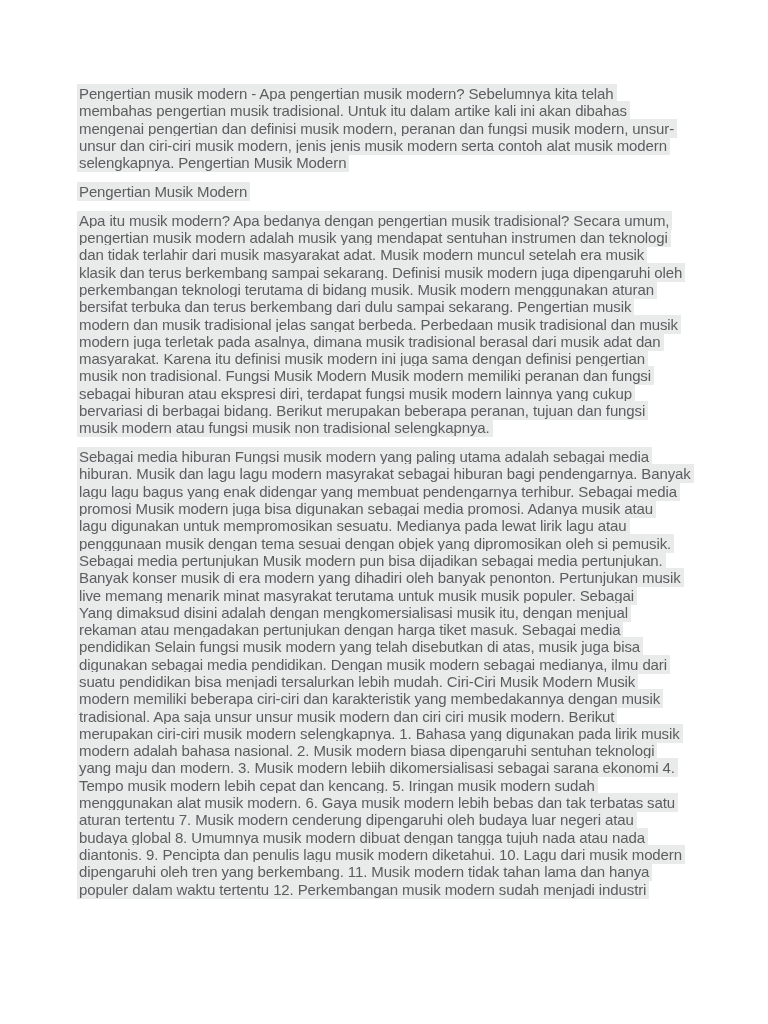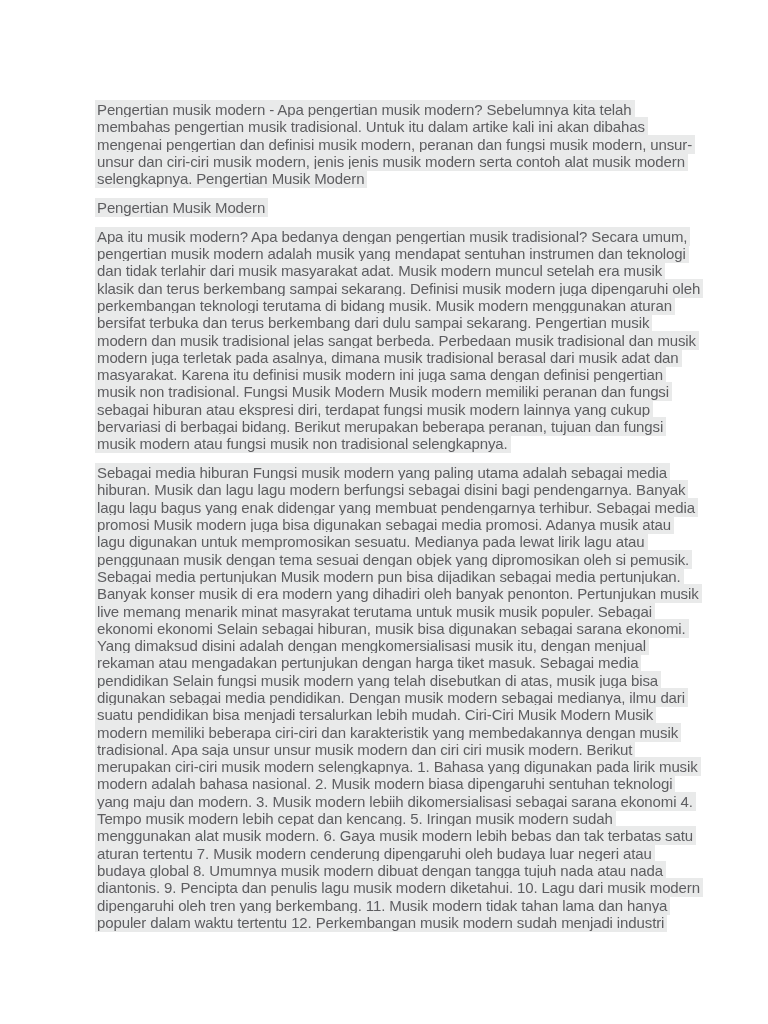"Pengertian musik modern - Apa" .content { left: 97px -> 79px; margin-top: 16px -> none }
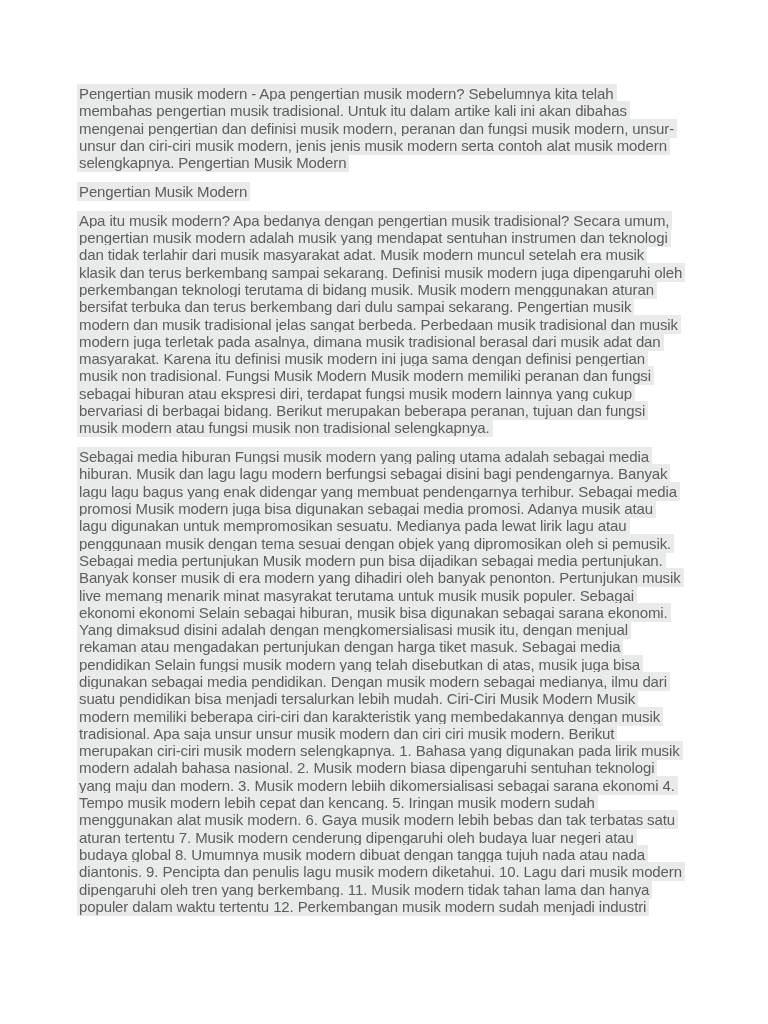"hiburan. Musik dan lagu lagu" span.hl { text: berfungsi sebagai disini -> masyrakat sebagai hiburan }
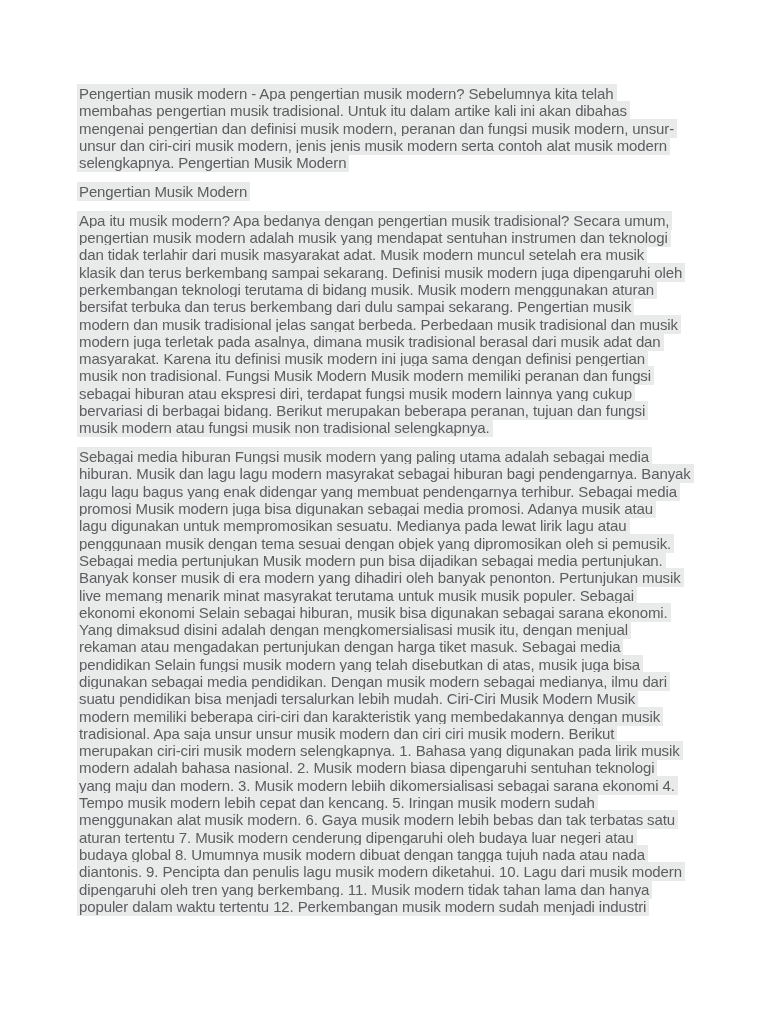"ekonomi ekonomi Selain sebagai hiburan," div.line { html: <div><span>ekonomi ekonomi Selain sebagai hiburan, musik bisa digunakan sebagai sarana ekonomi.</span></div> -> none }
